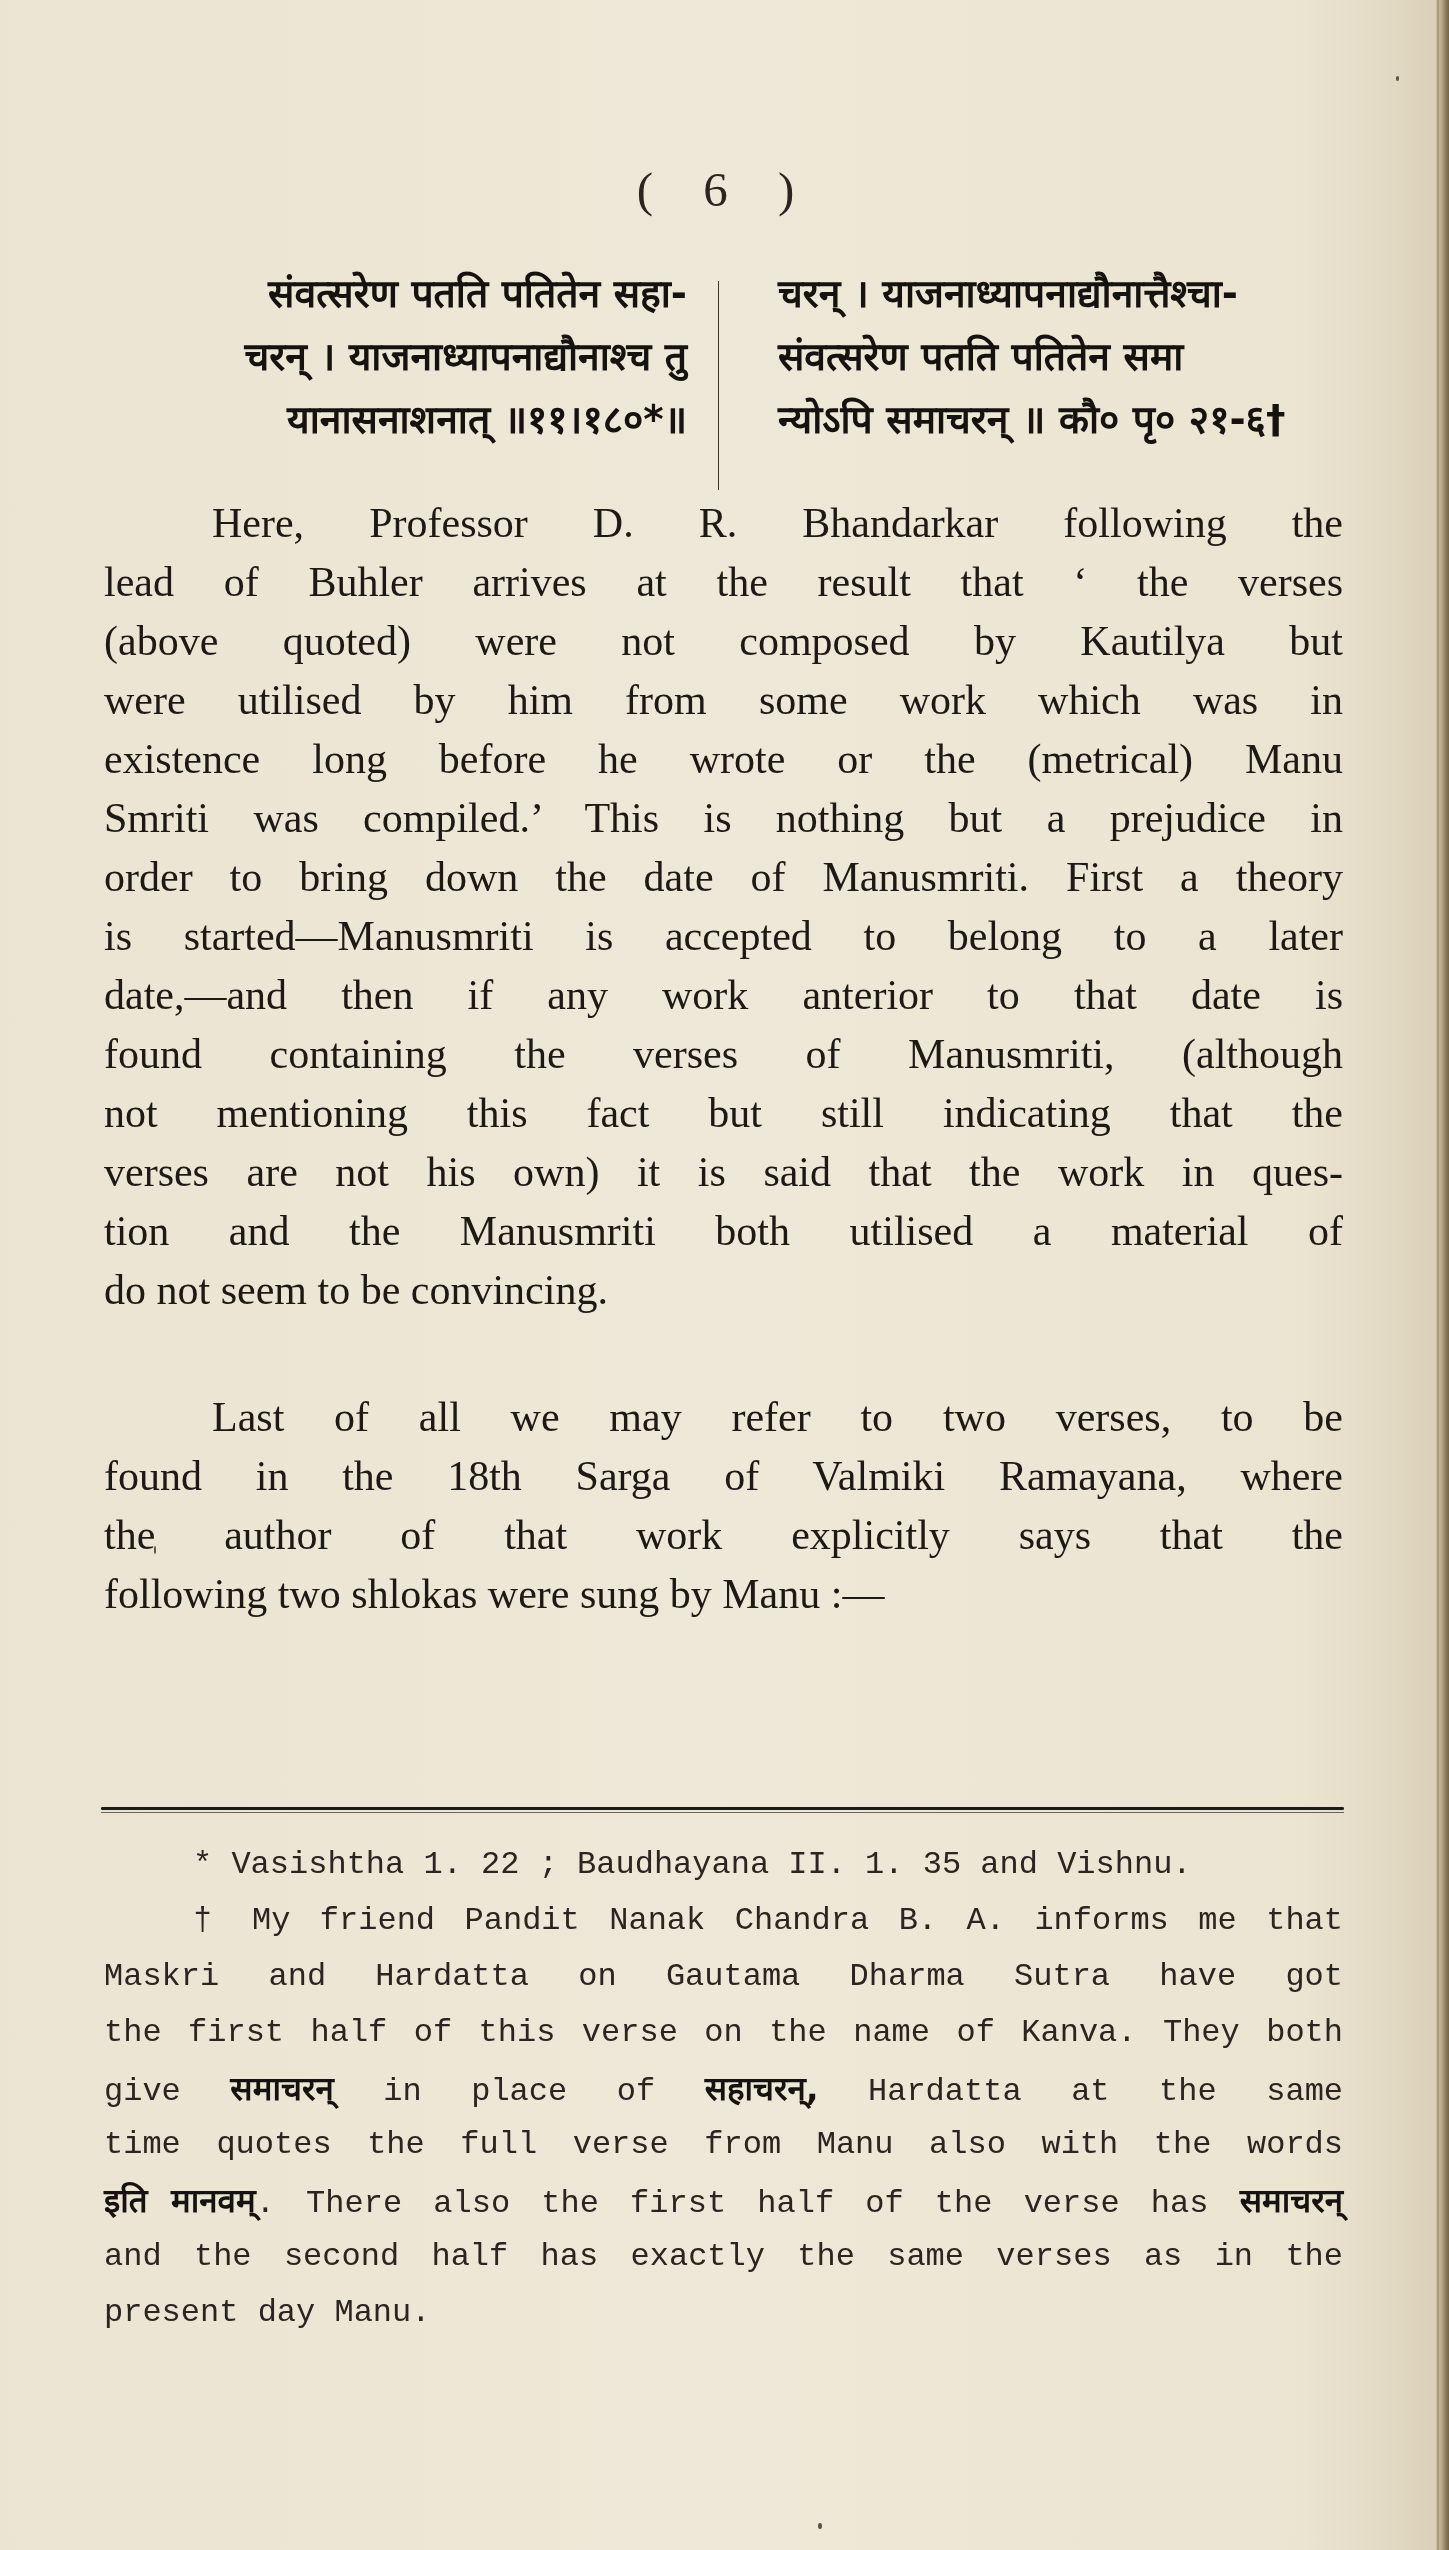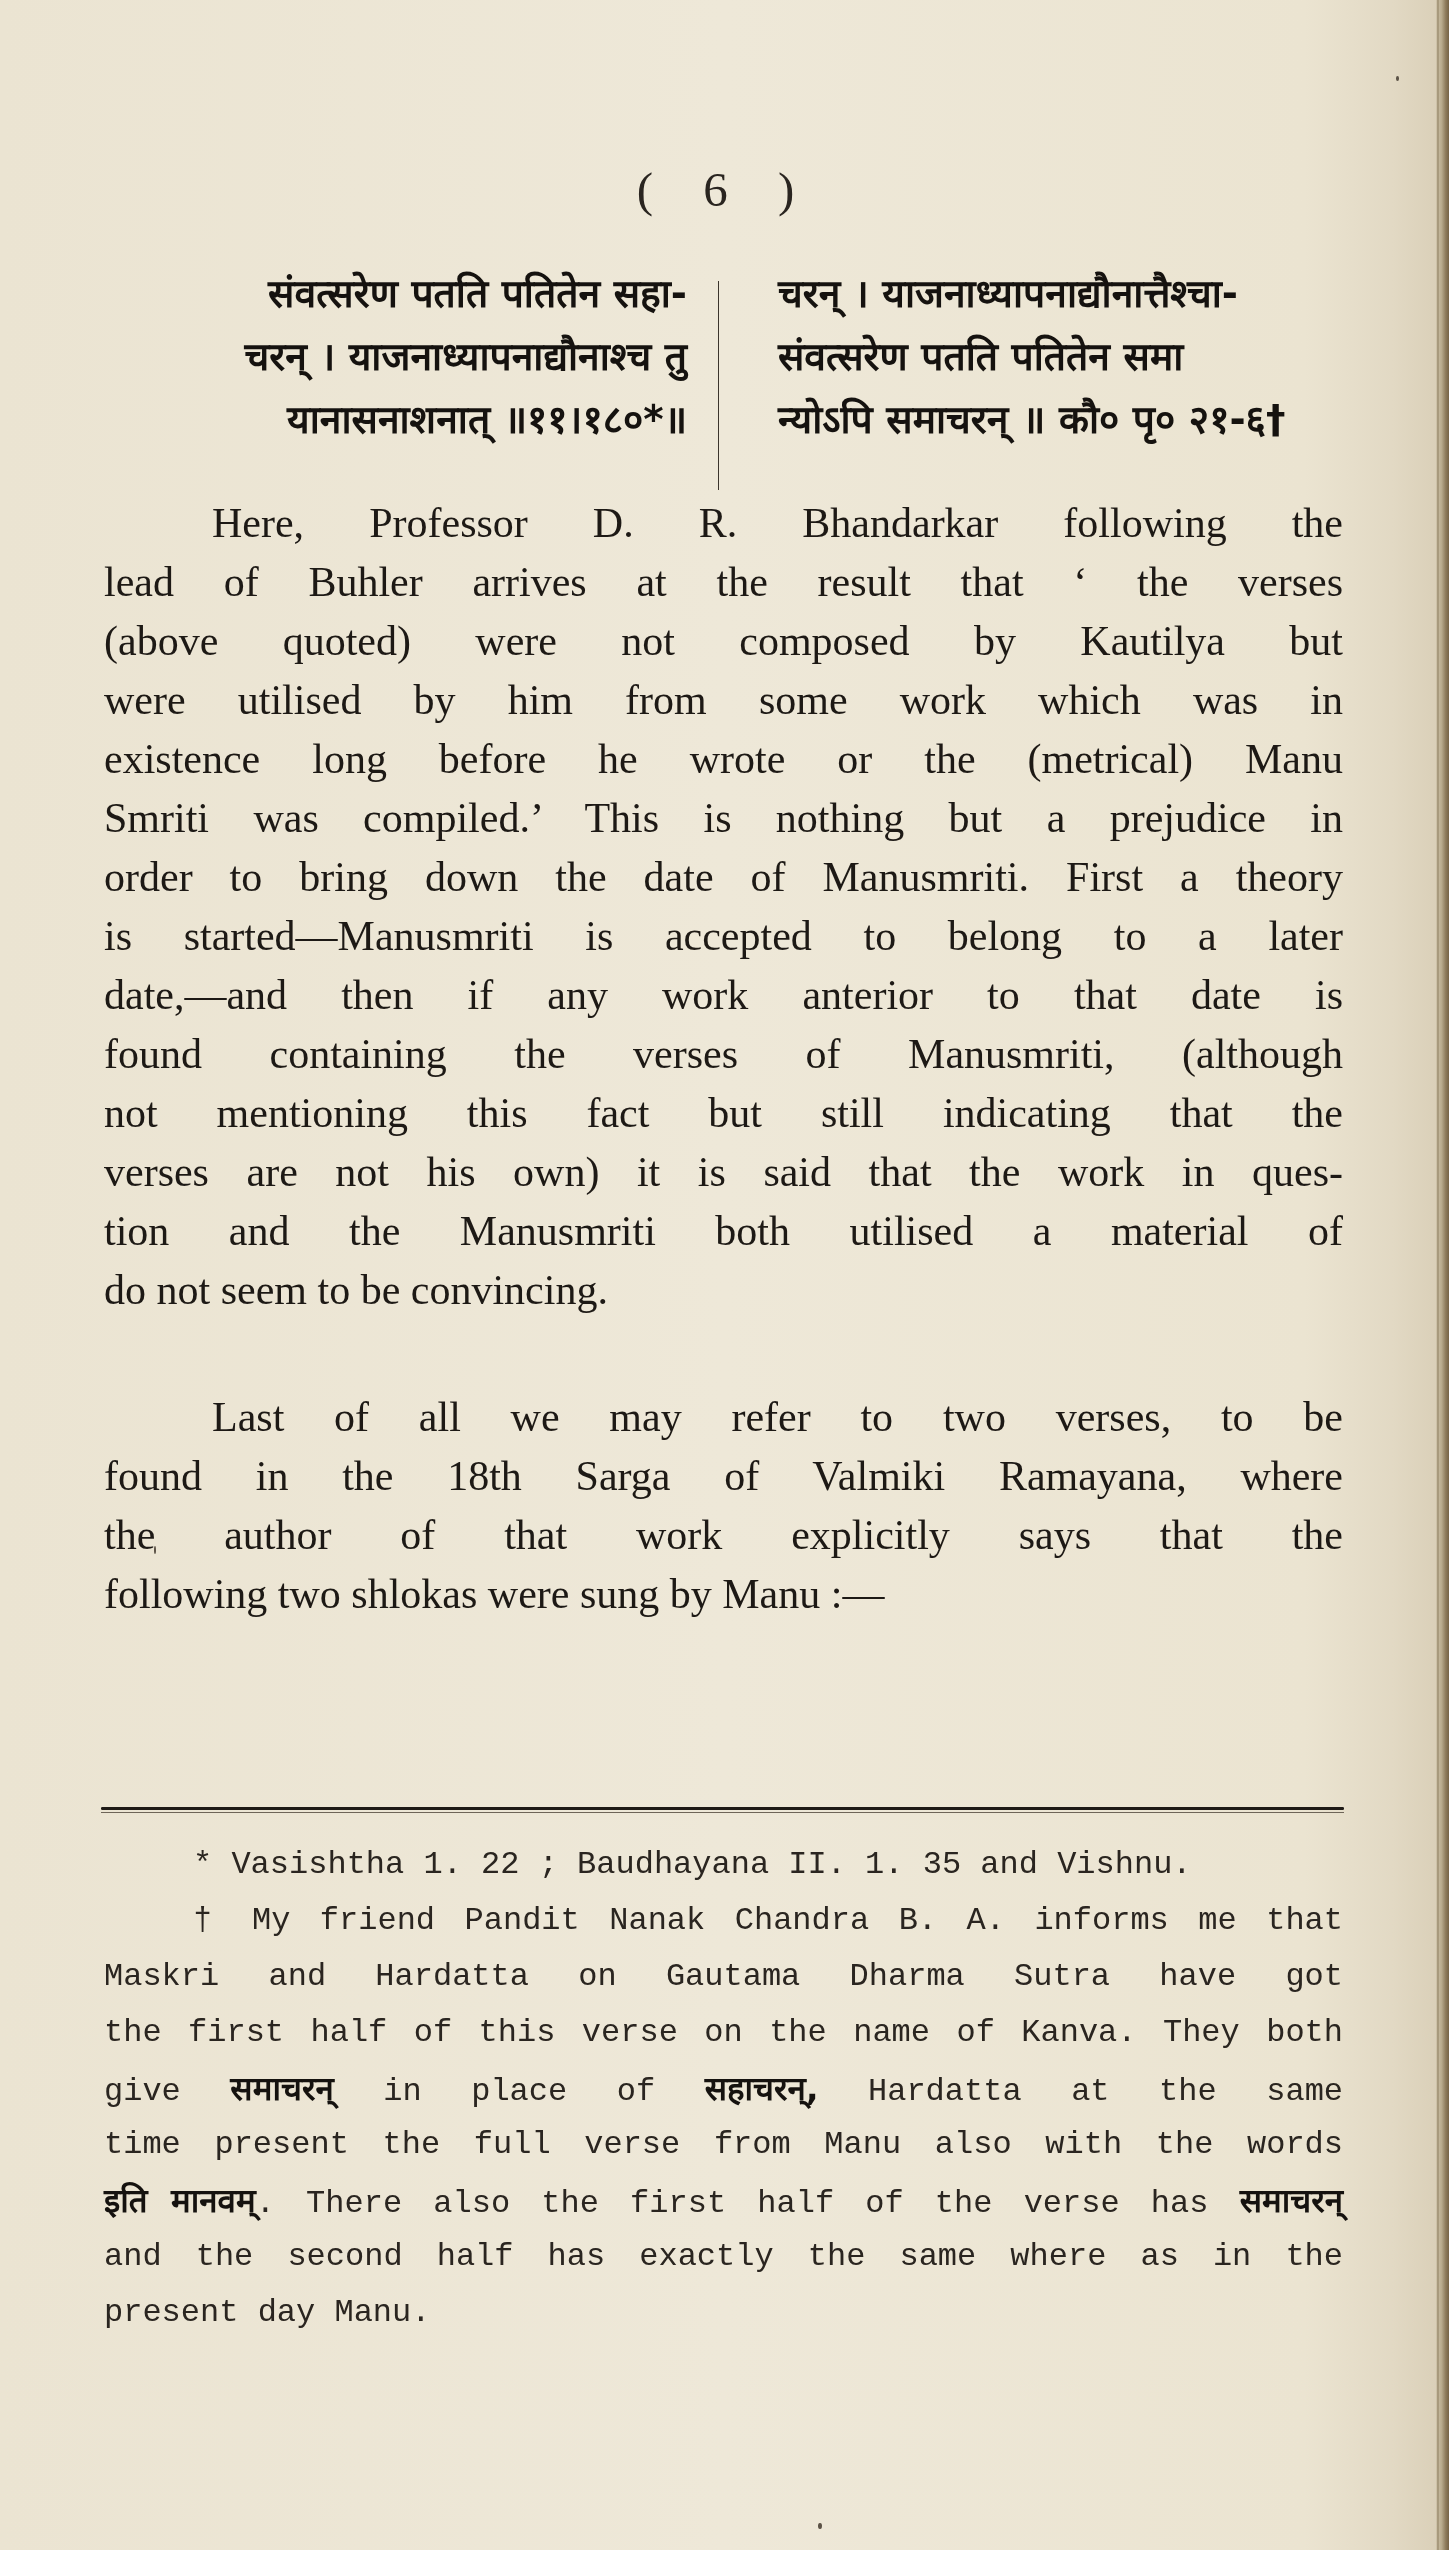"time present the full verse" span.fn-line { text: present -> quotes }
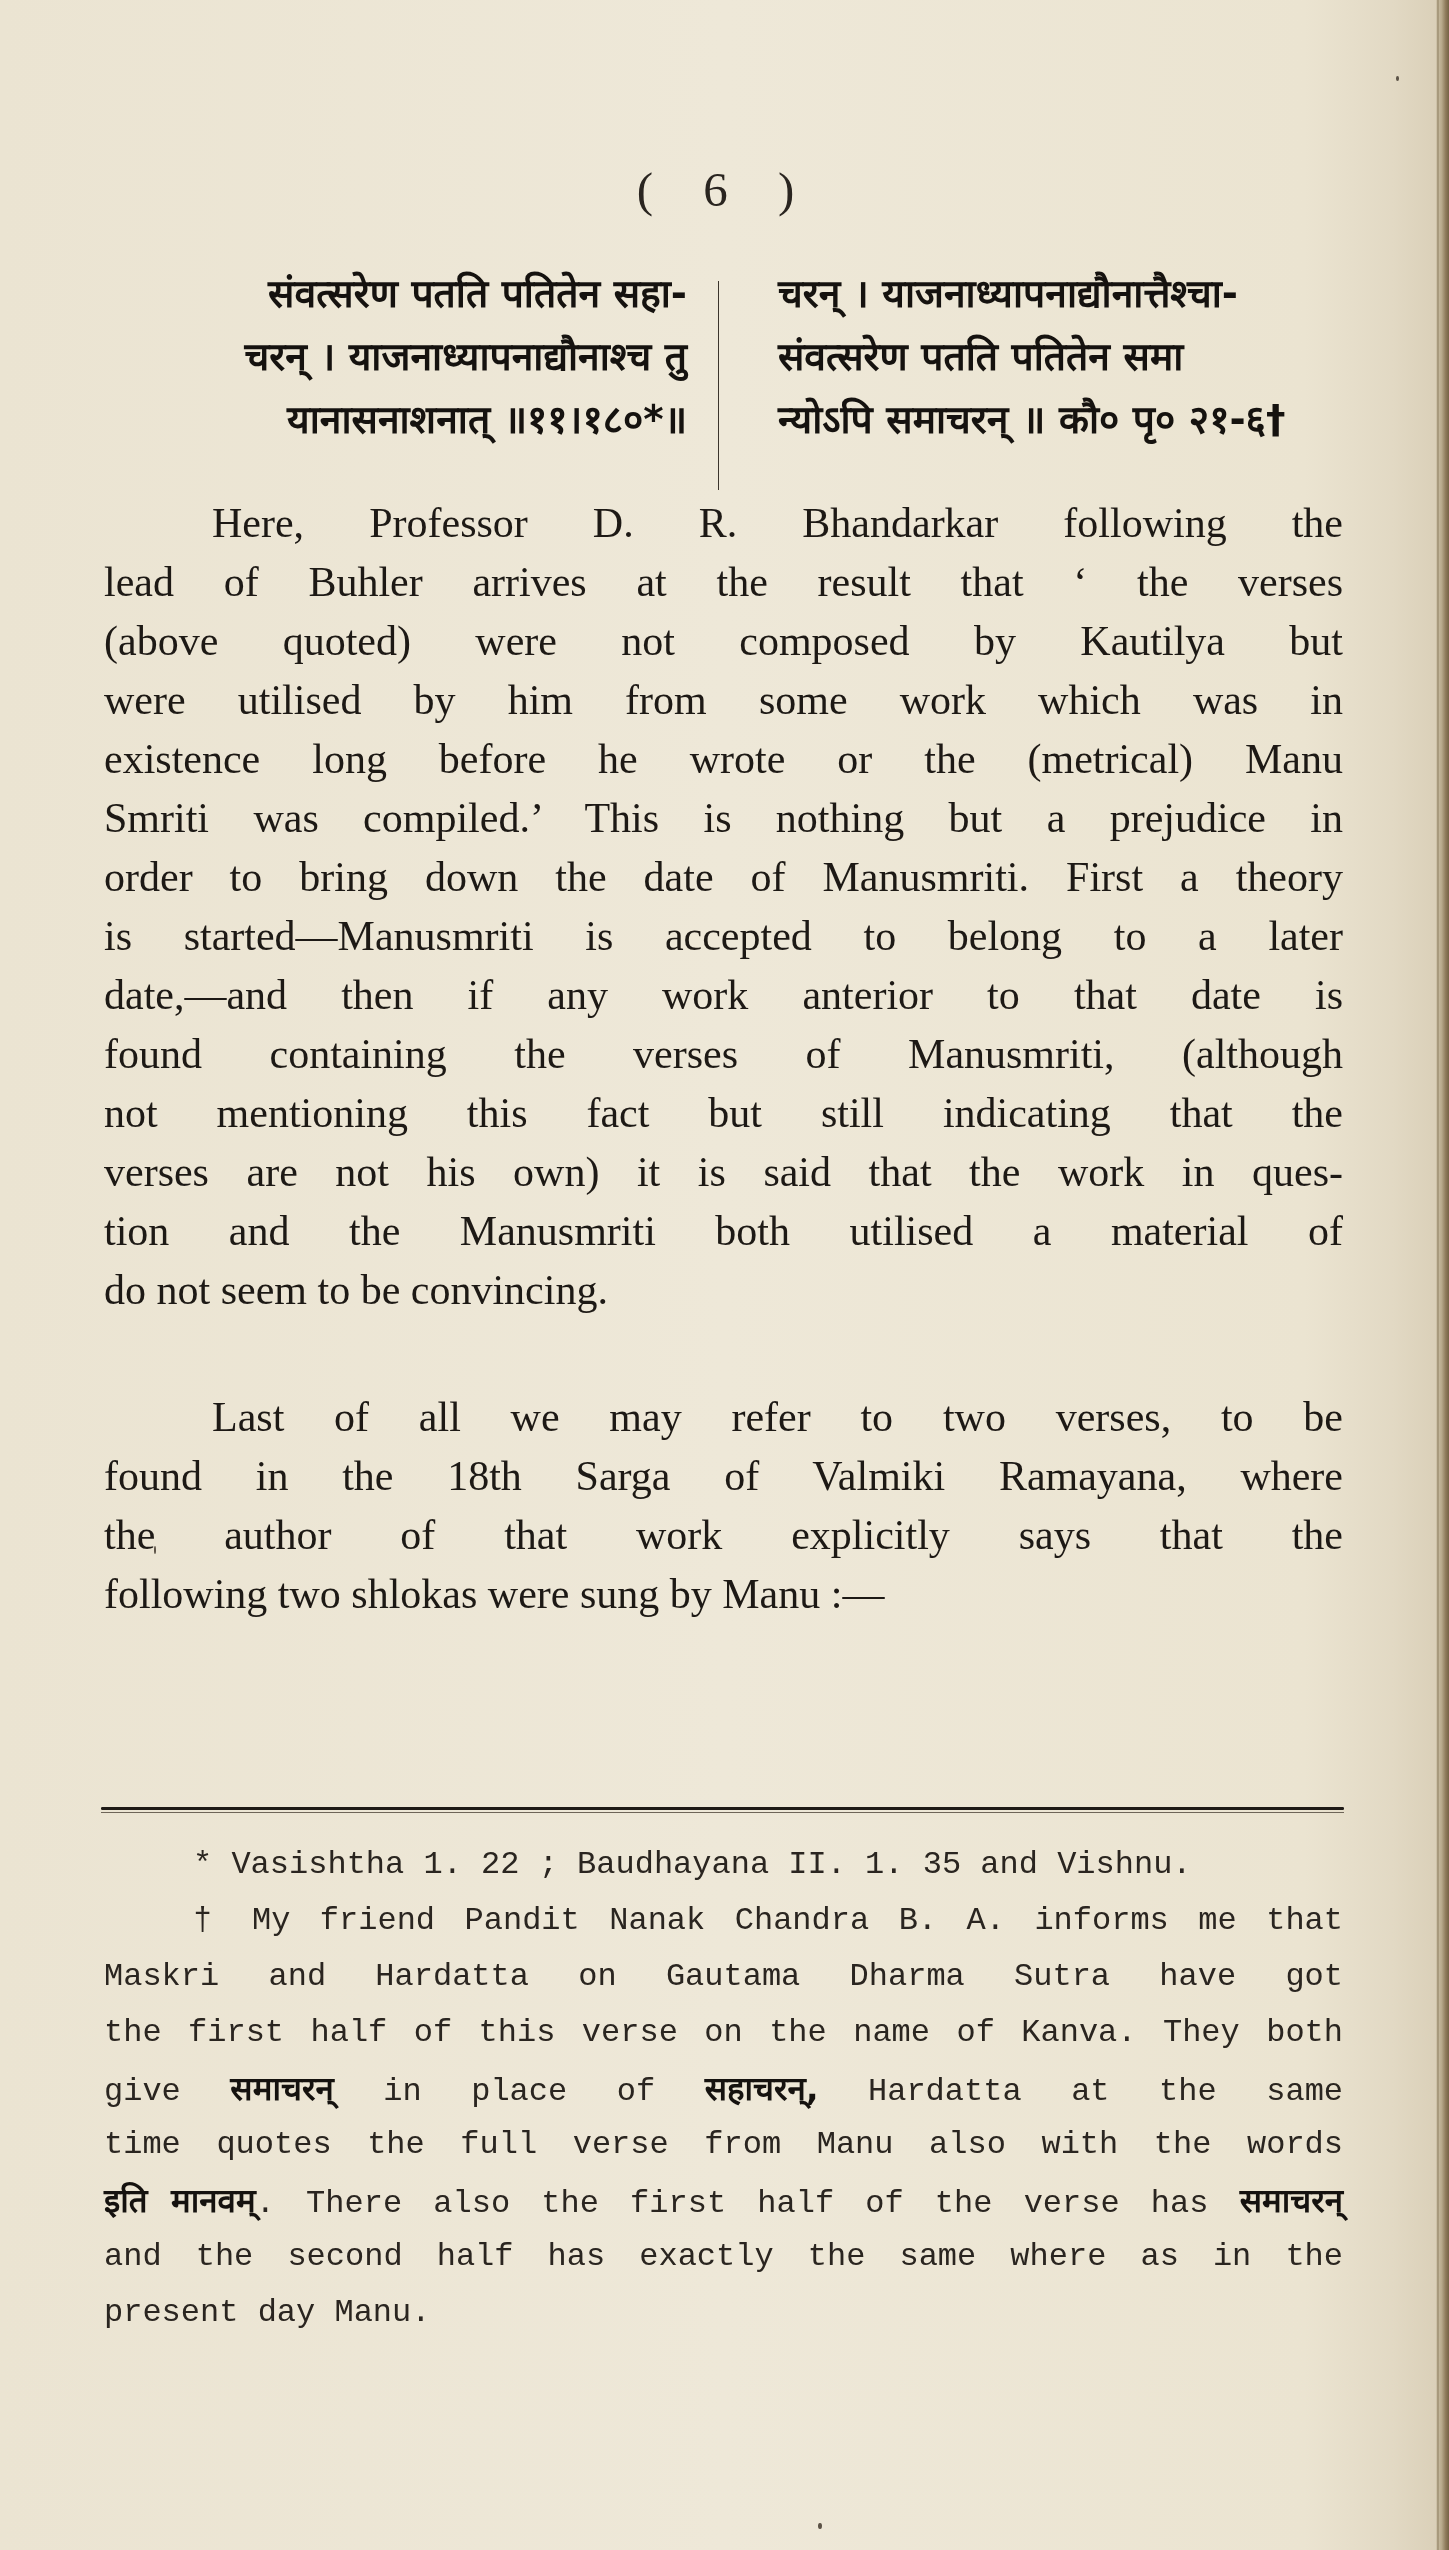"and the second half has" span.fn-line { text: where -> verses }
